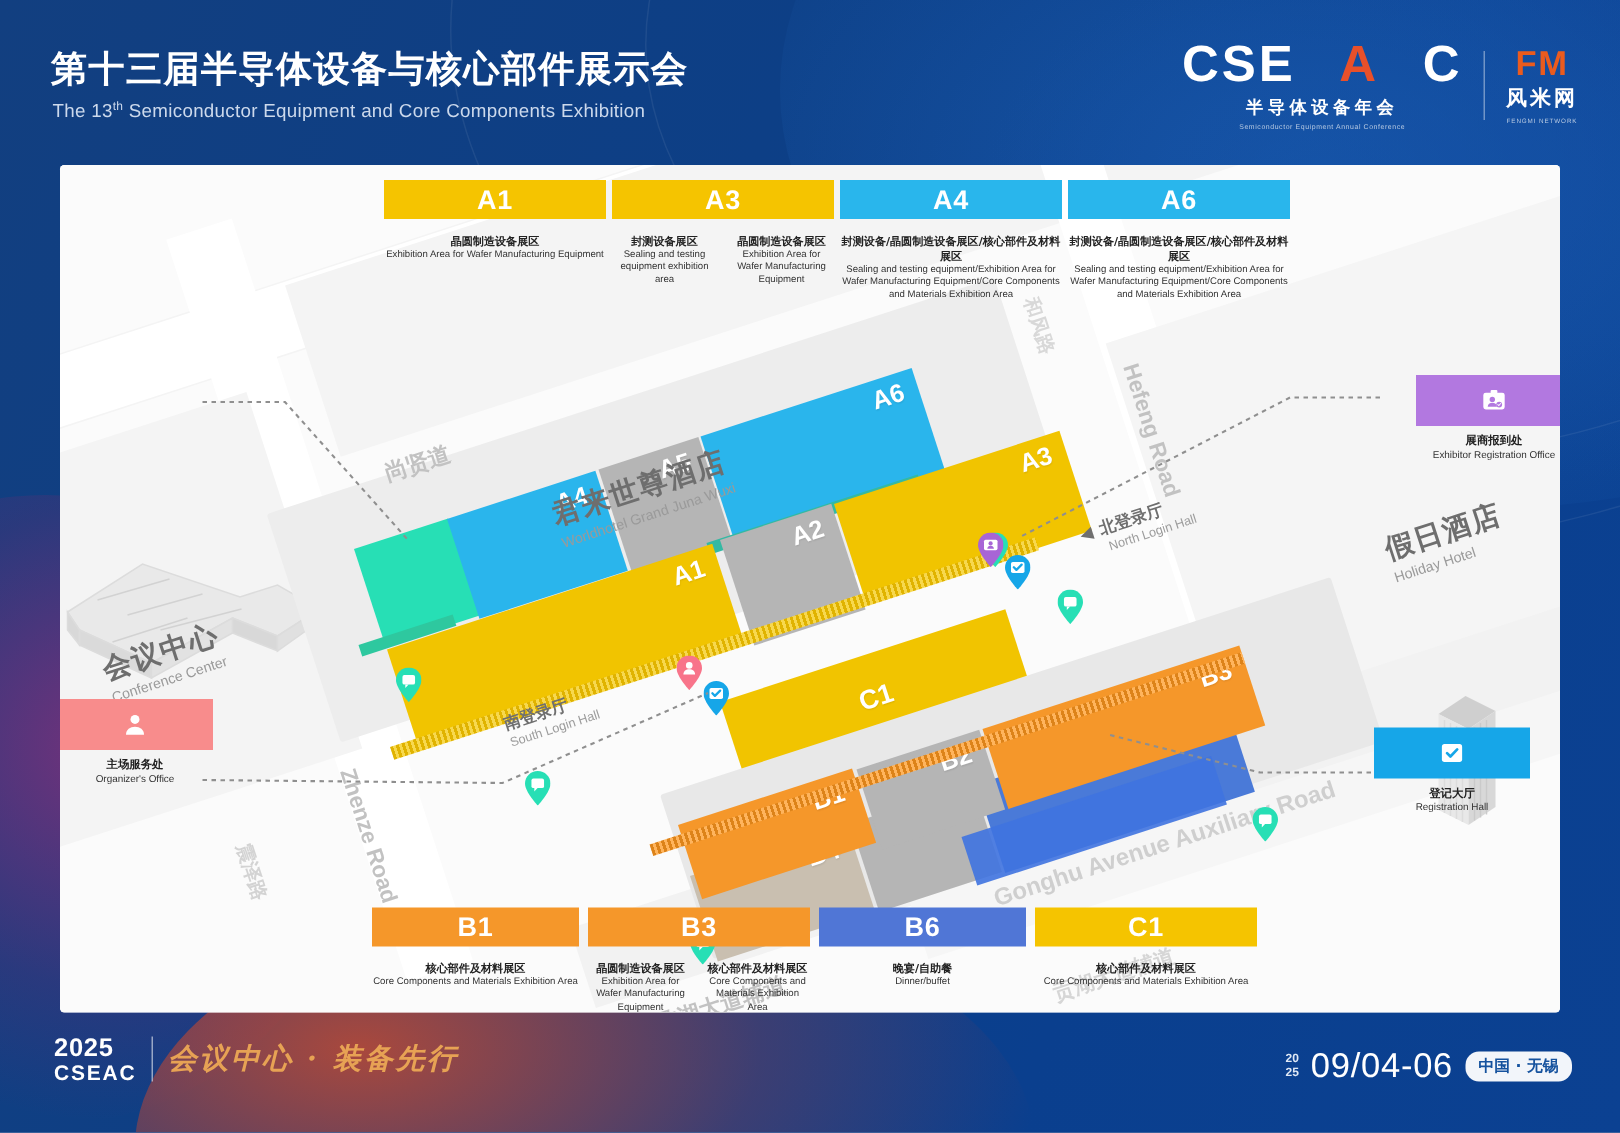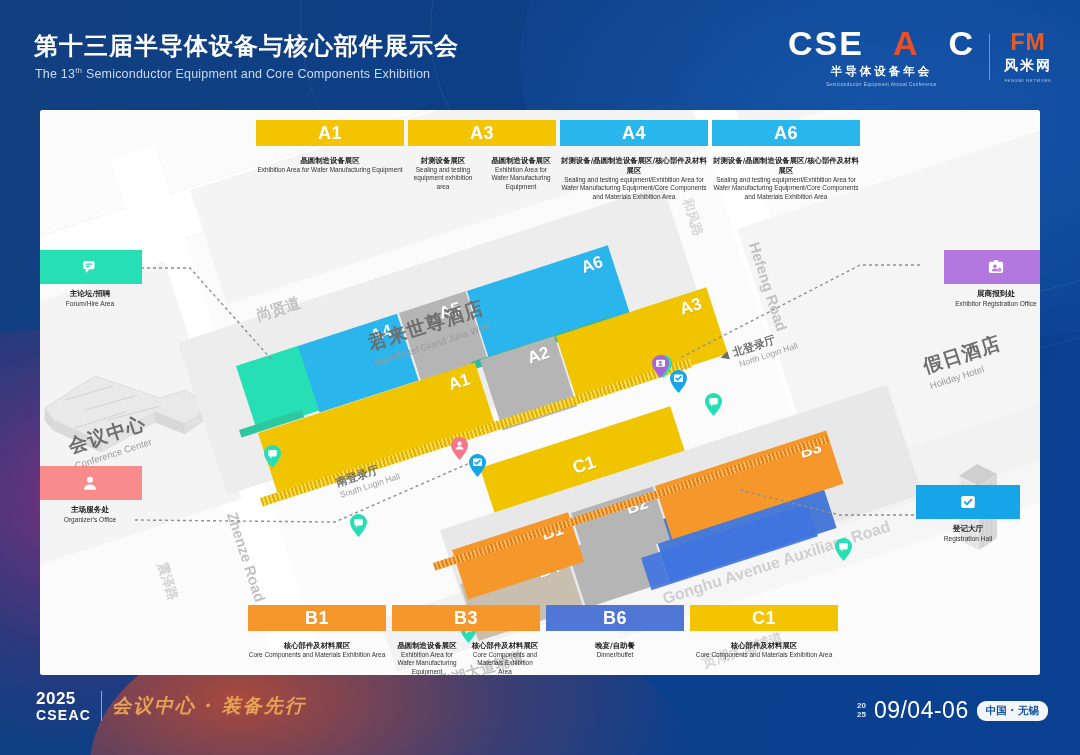"主论坛/招聘" div.side-chip { html: <div> <div> <svg> <rect></rect> <path></path> <rect></rect> <rect></rect> </svg> </div> <div>主论坛/招聘</div> <div>Forum/Hire Area</div> </div> -> none }
